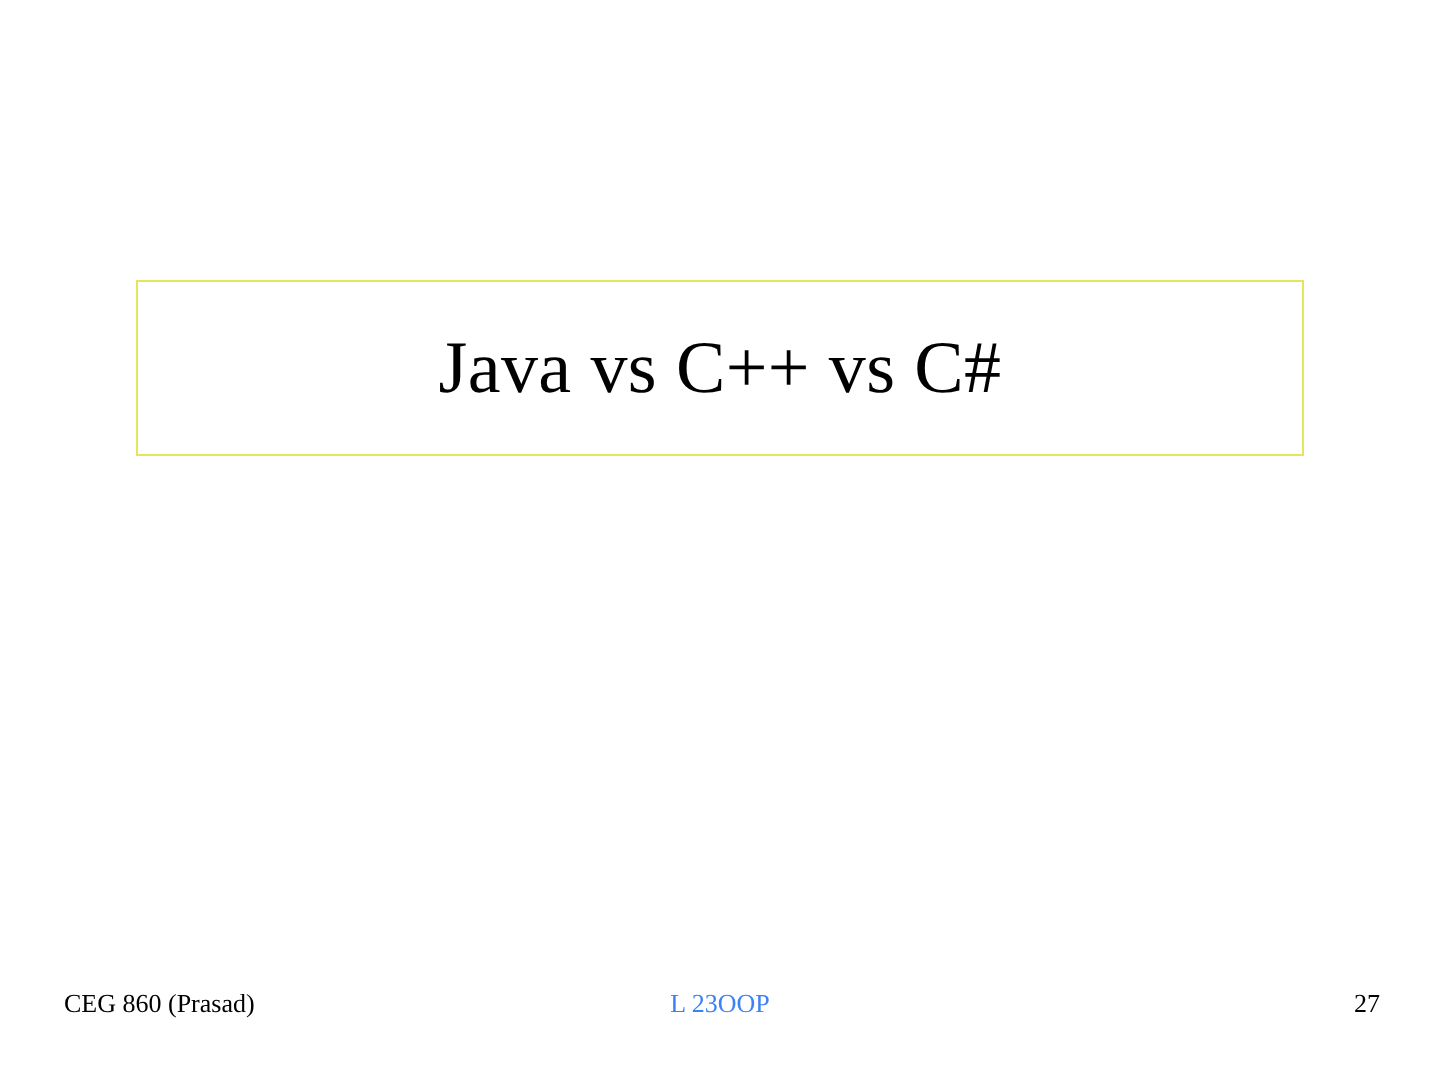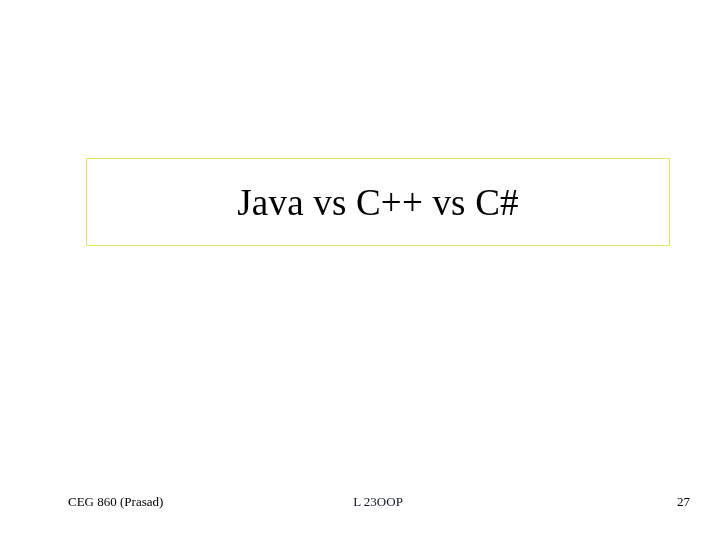"Java vs C++ vs C#" * { padding: 18px -> 0 }
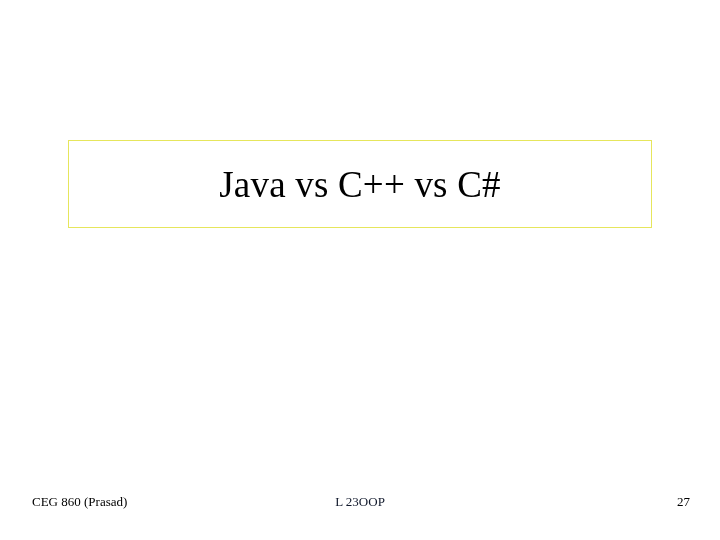"L 23OOP" .footer-center { color: #0f172a -> #3b82f6 }
